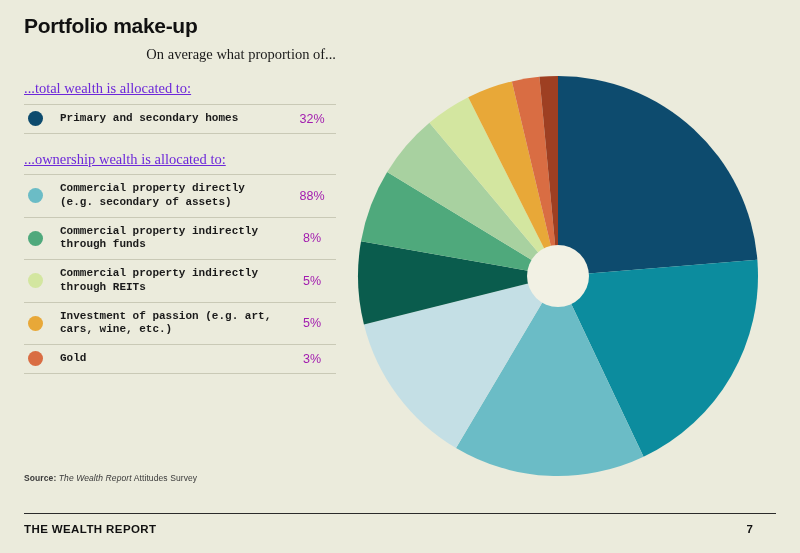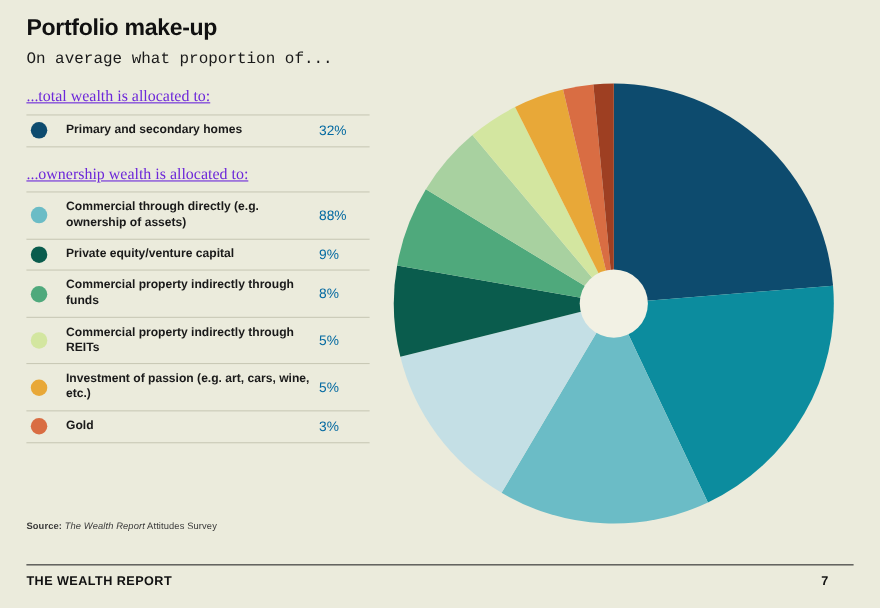"On average what proportion of..." .subtitle { font-family: Liberation Mono, monospace -> Liberation Serif, serif; text-align: none -> right }
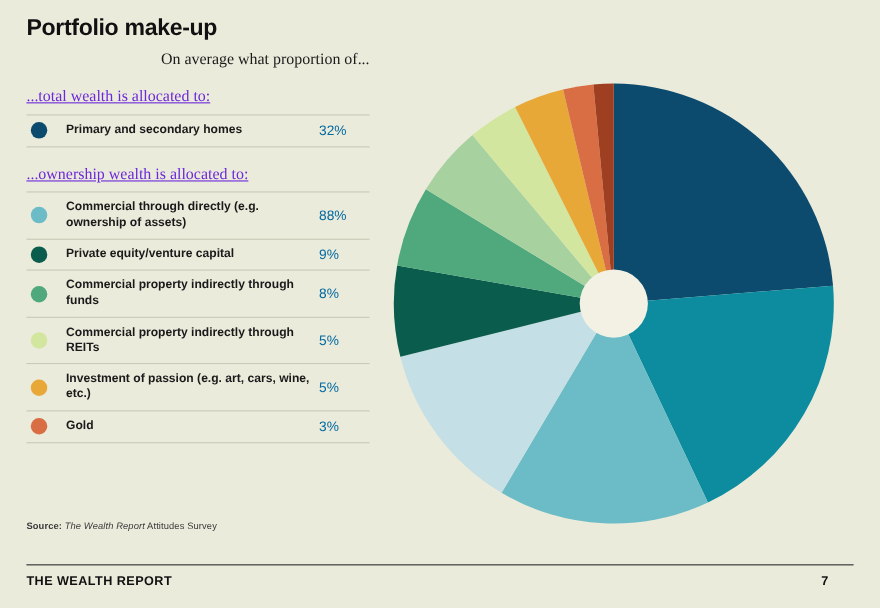"Primary and secondary homes" .cell-label { font-family: none -> Liberation Mono, monospace }
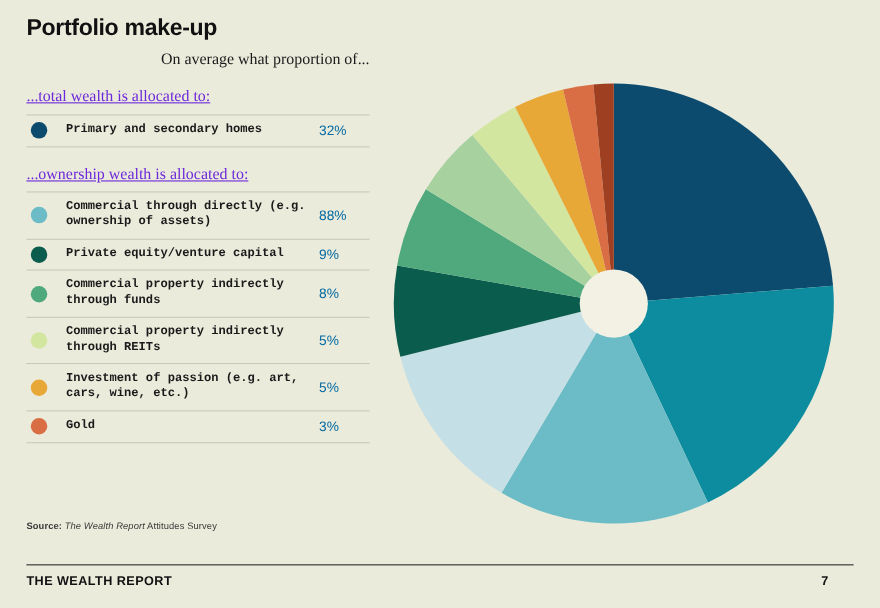"32%" .cell-value { color: #0369a1 -> #a21caf; text-align: left -> center }
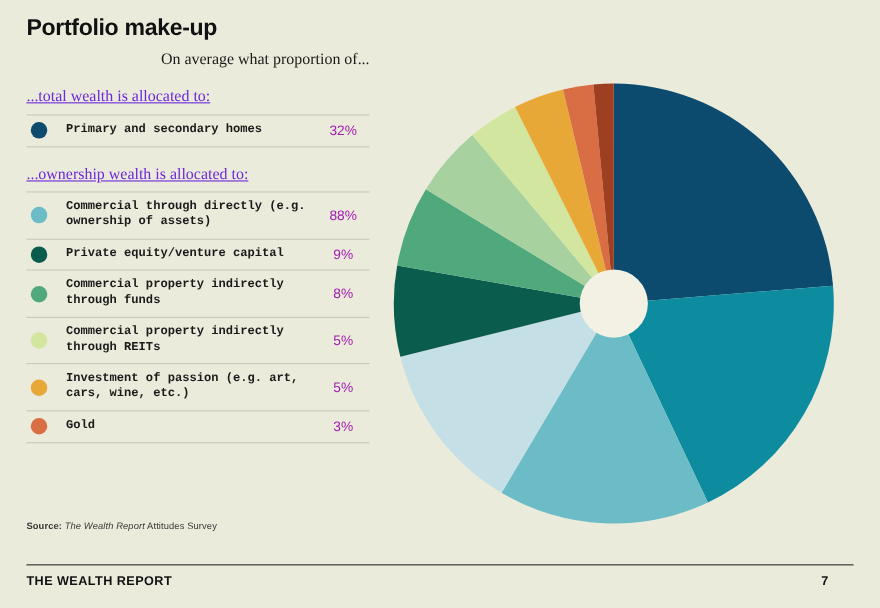"Commercial through directly (e.g." td.cell-label { text: through directly (e.g. ownership -> property directly (e.g. secondary }
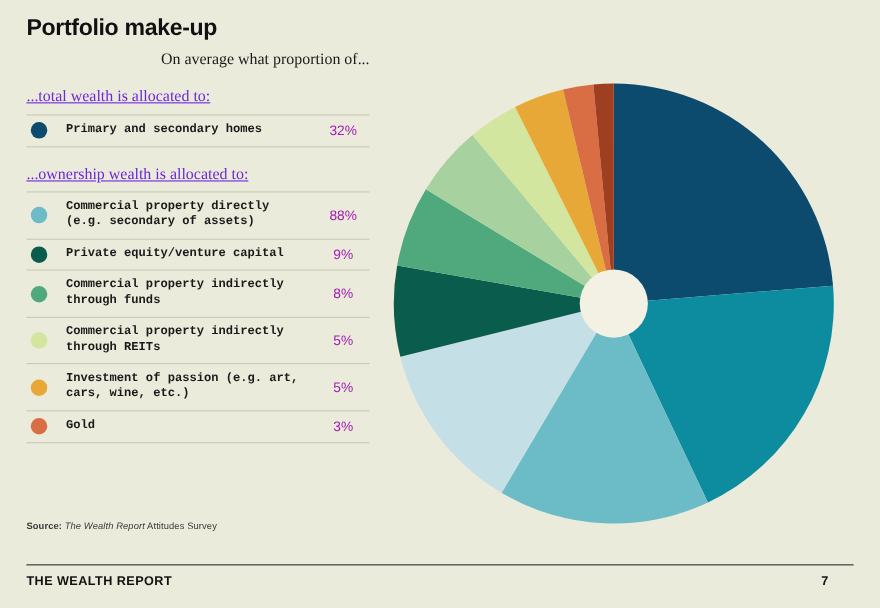"Private equity/venture capital" tr.legend-row { html: <tr> <td> <span></span> </td> <td>Private equity/venture capital</td> <td>9%</td> </tr> -> none }
